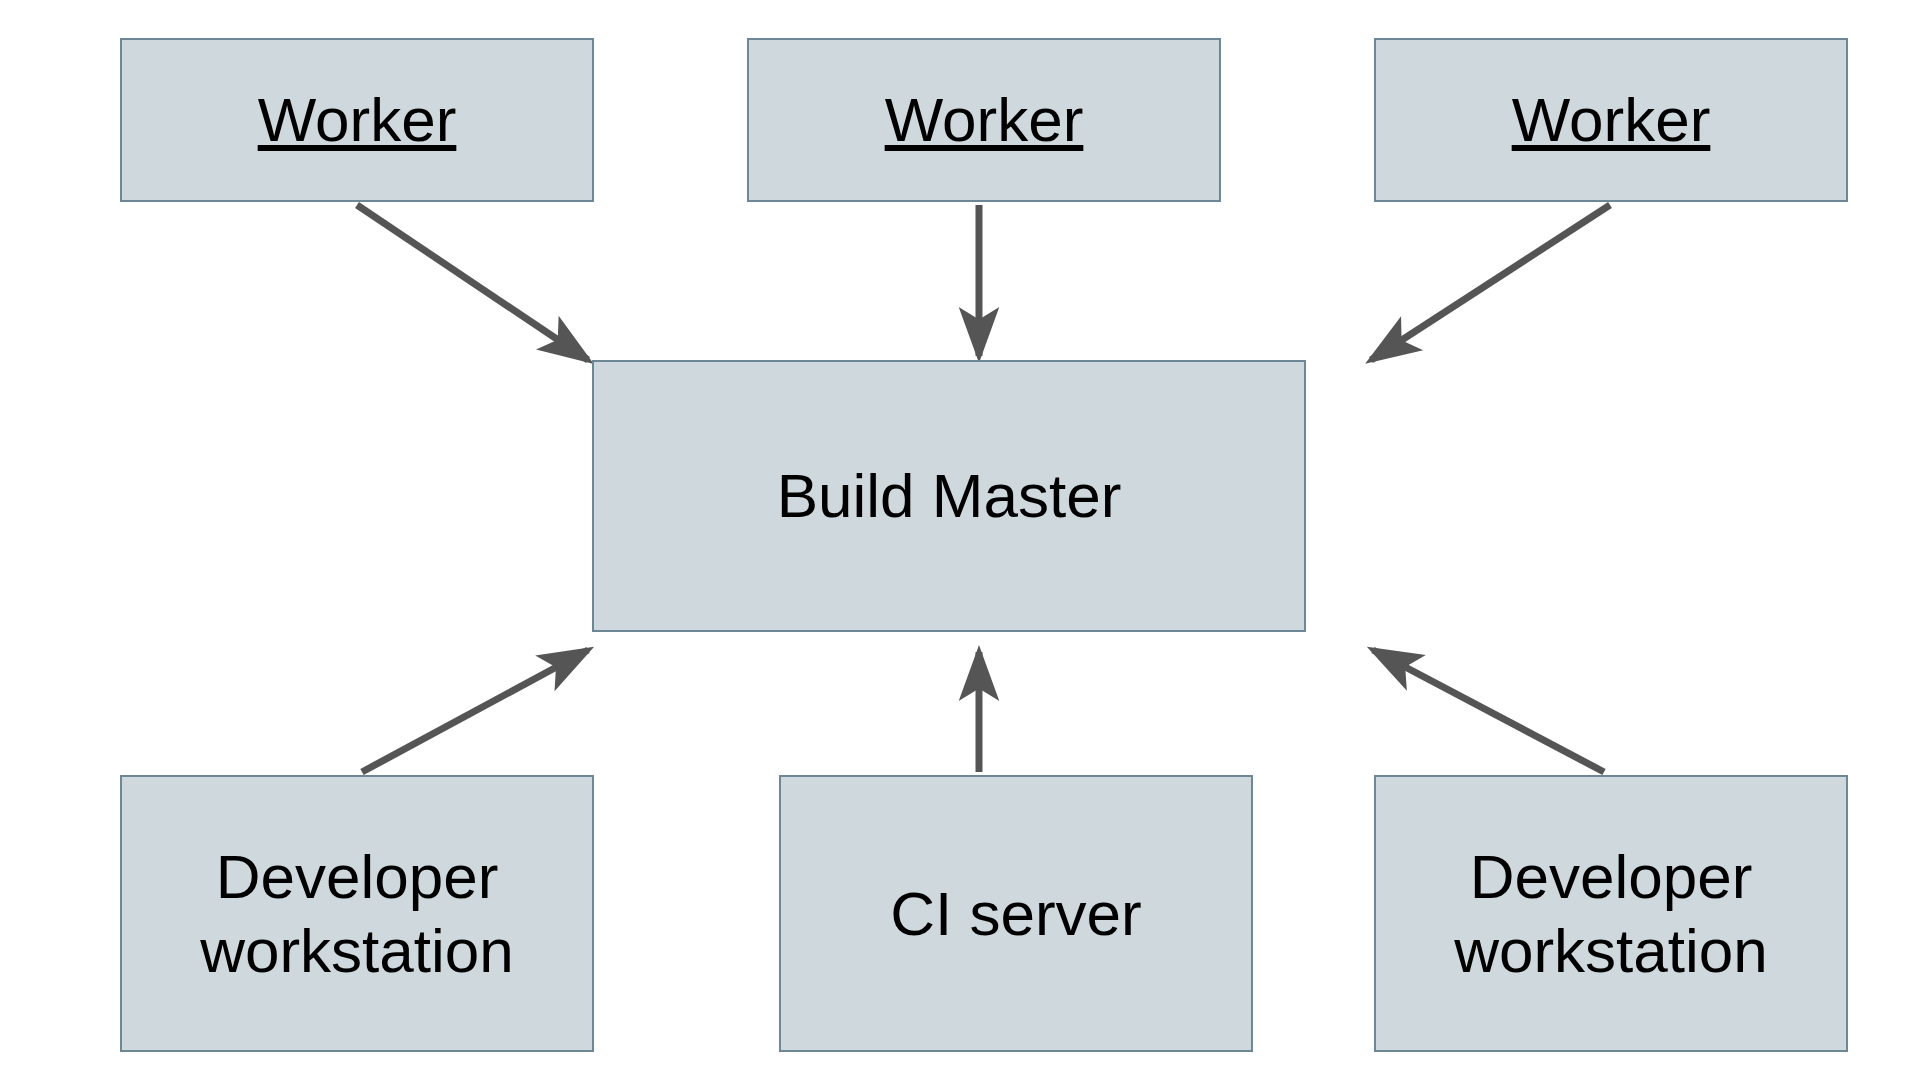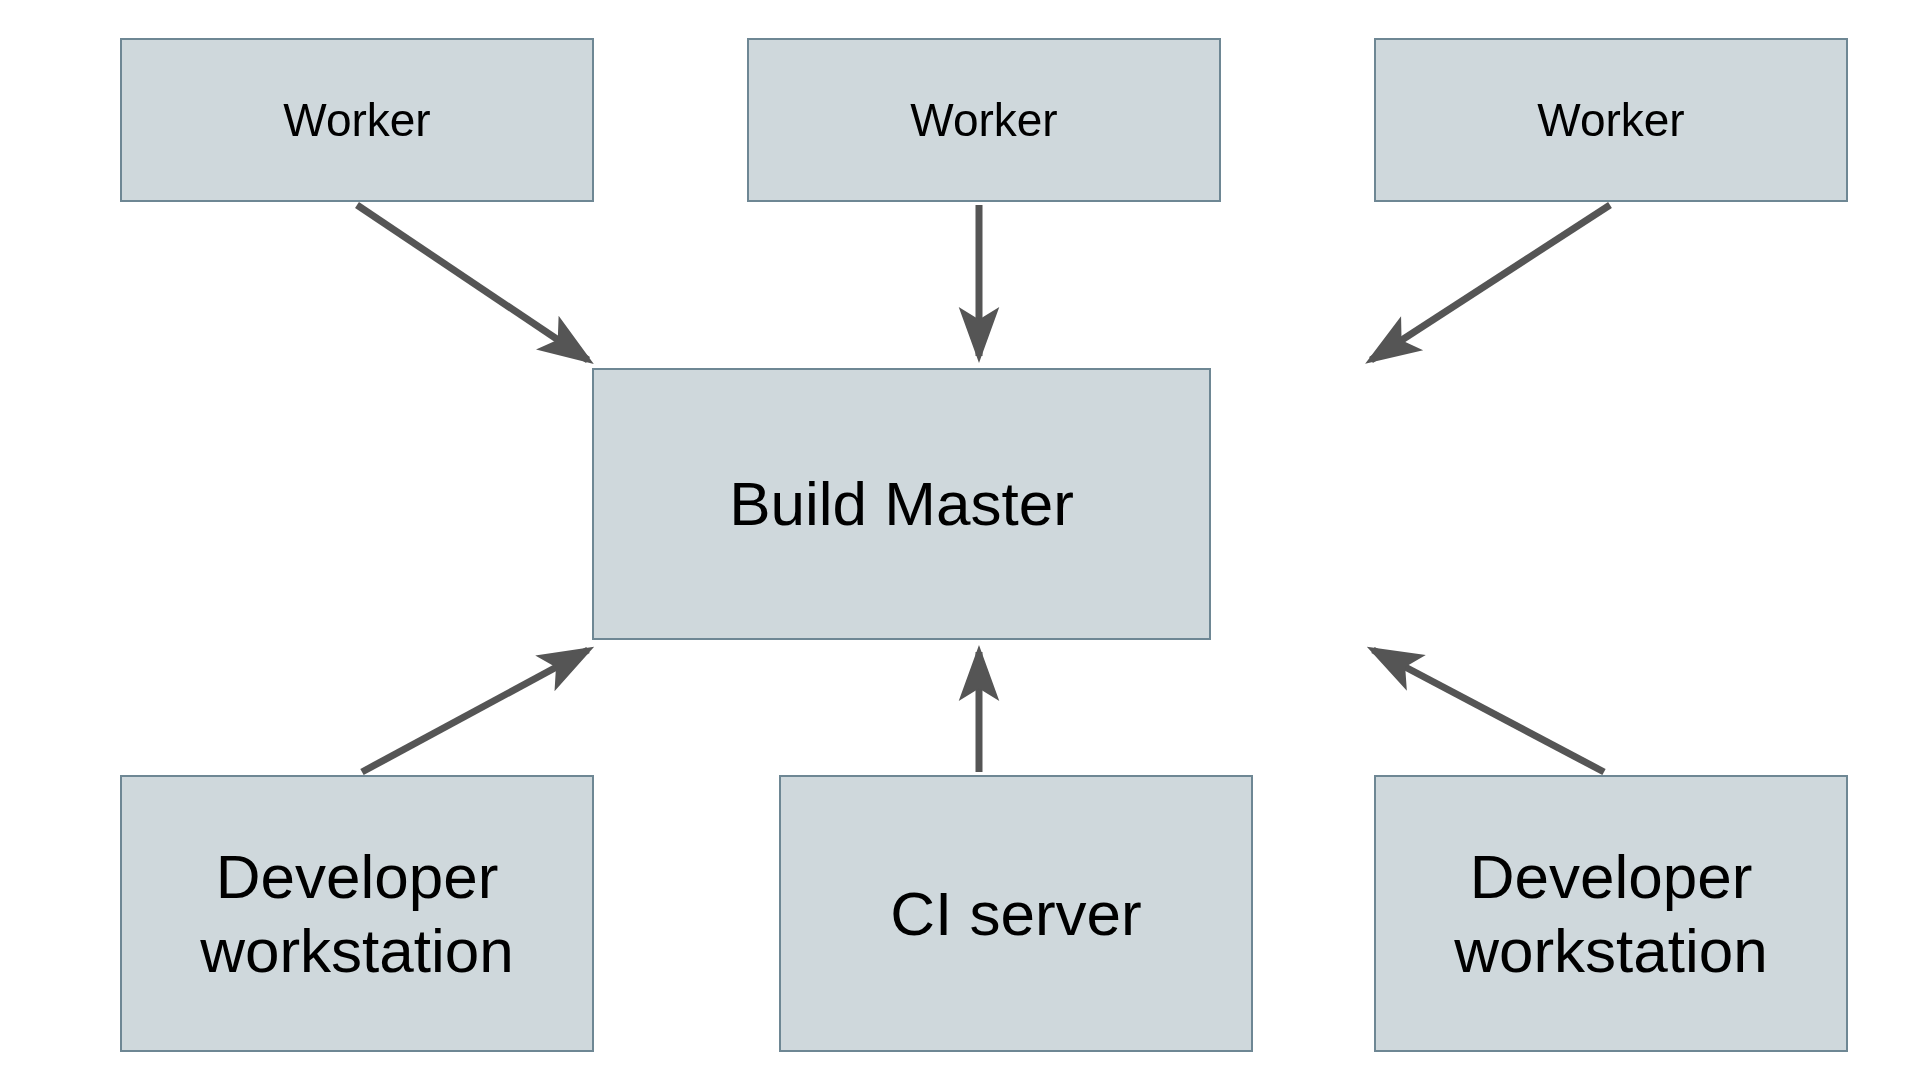"Worker" .worker { font-size: 46px -> 62px; text-decoration: none -> underline }
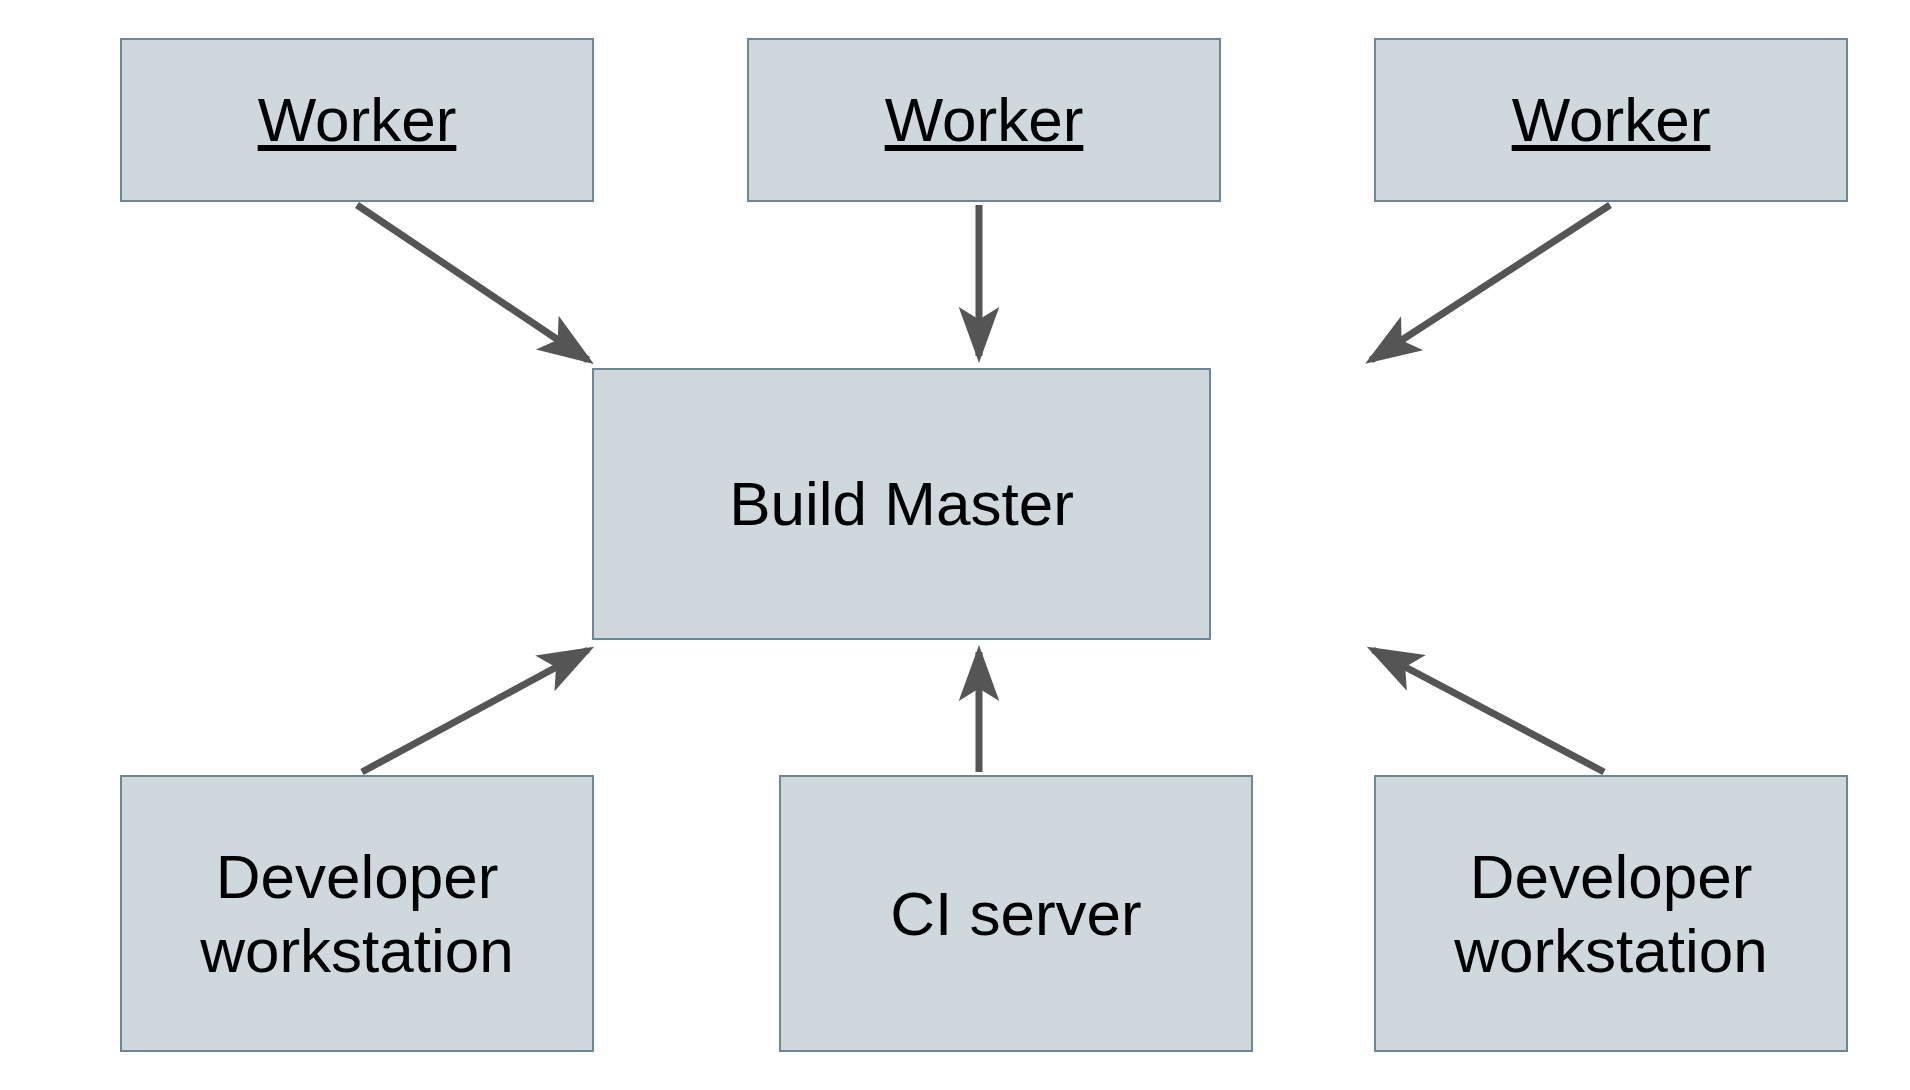"Build Master" #node-build-master { top: 368px -> 360px; width: 619px -> 714px }
